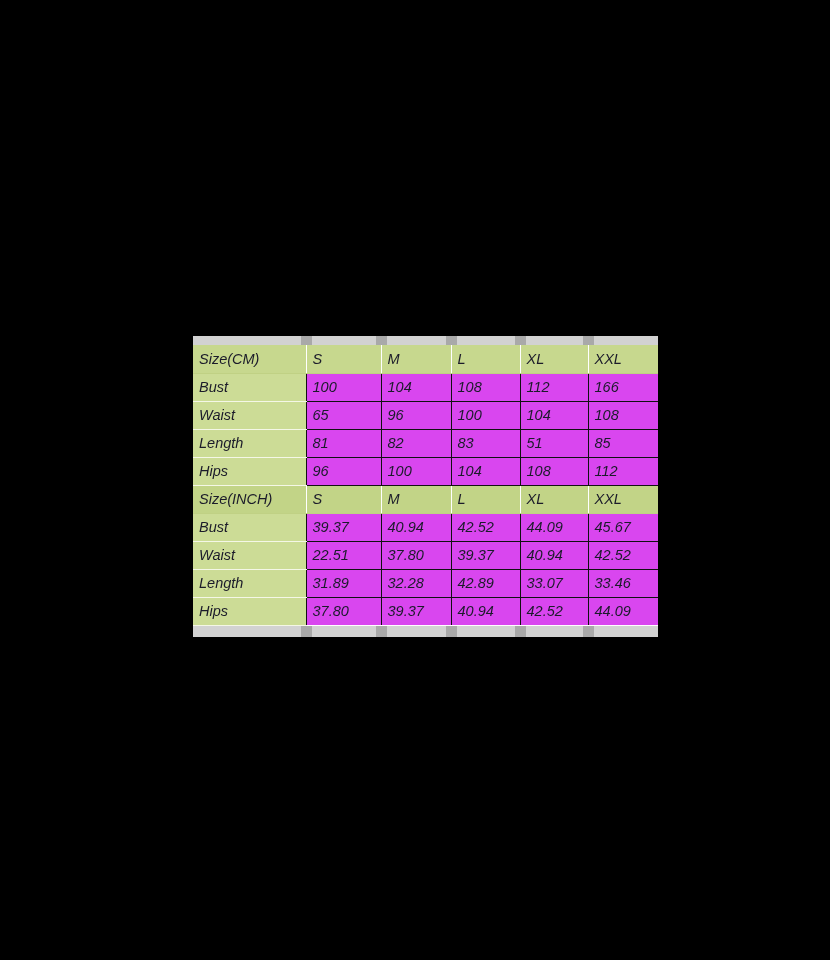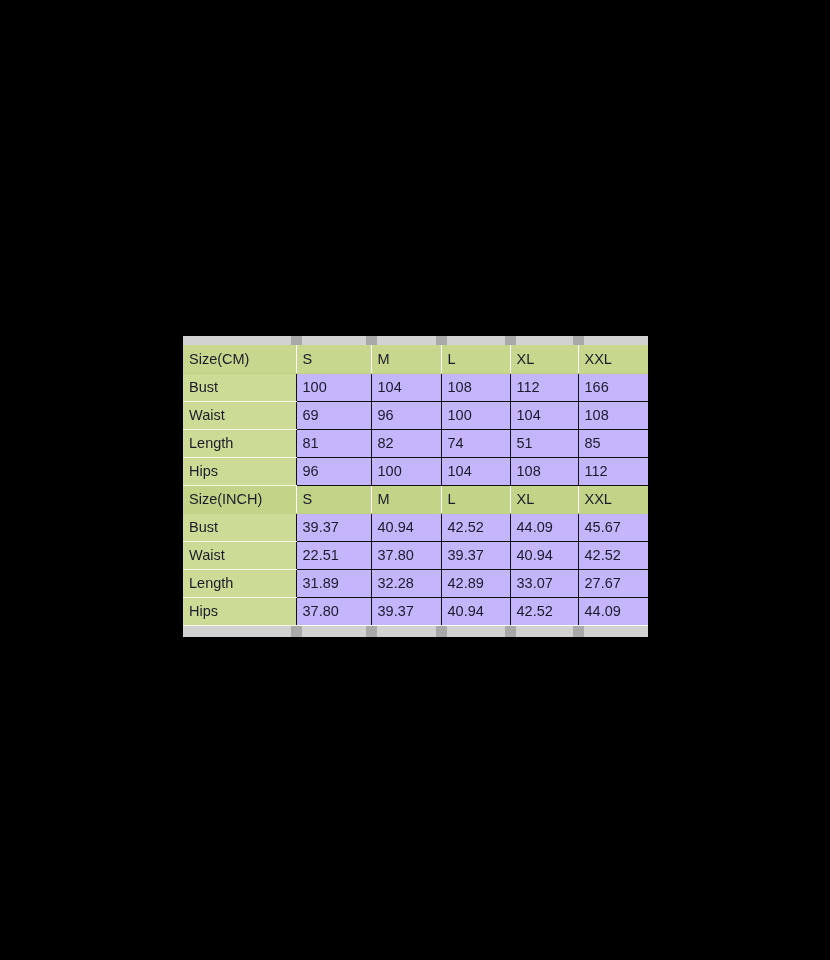"Size(CM)" #chart-wrap { font-style: none -> italic; left: 183px -> 193px }
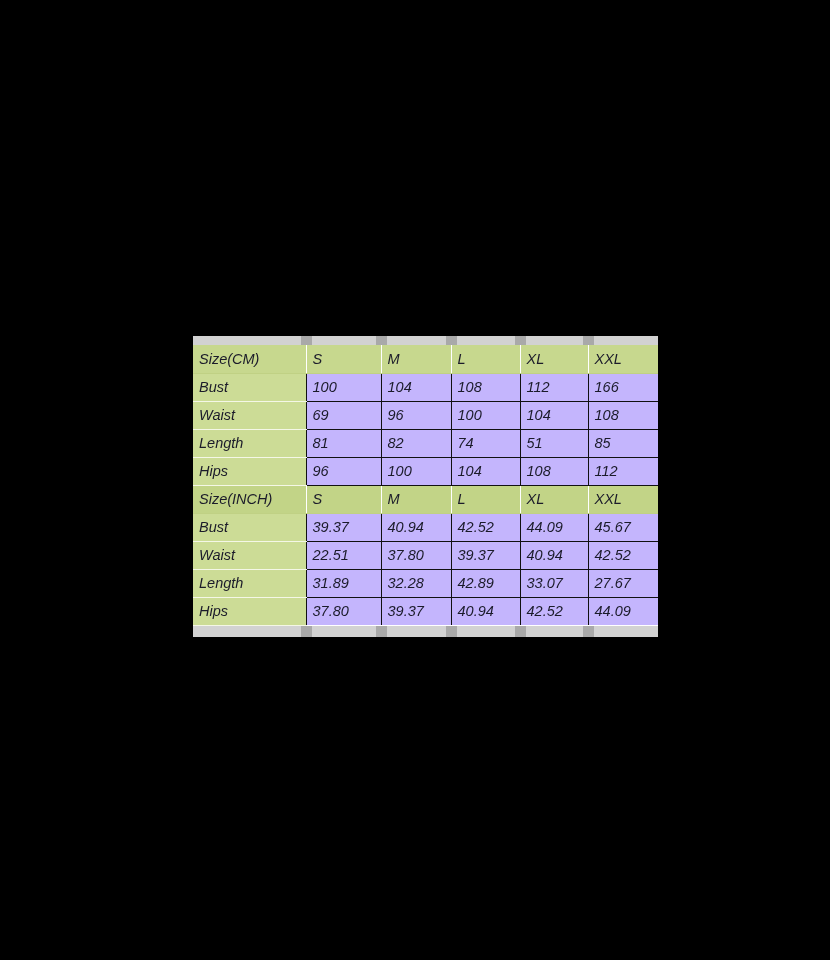"100" table#size-chart td, table#size-chart th { background: #c4b5fd -> #d946ef }
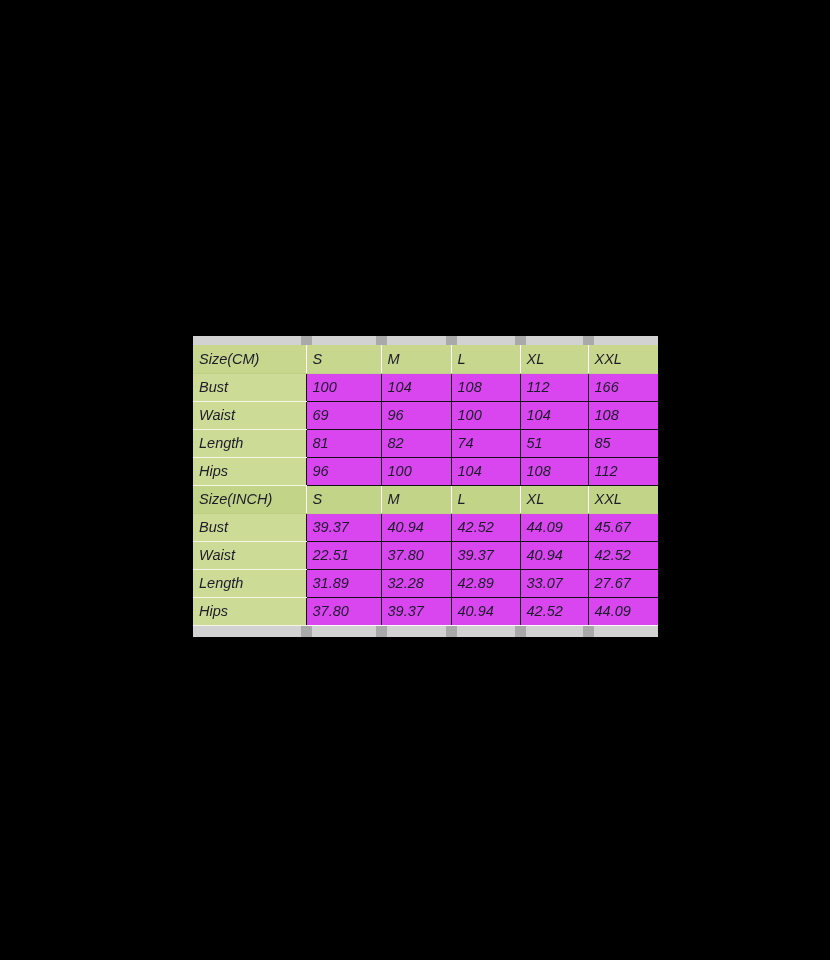"69" td { text: 69 -> 65 }
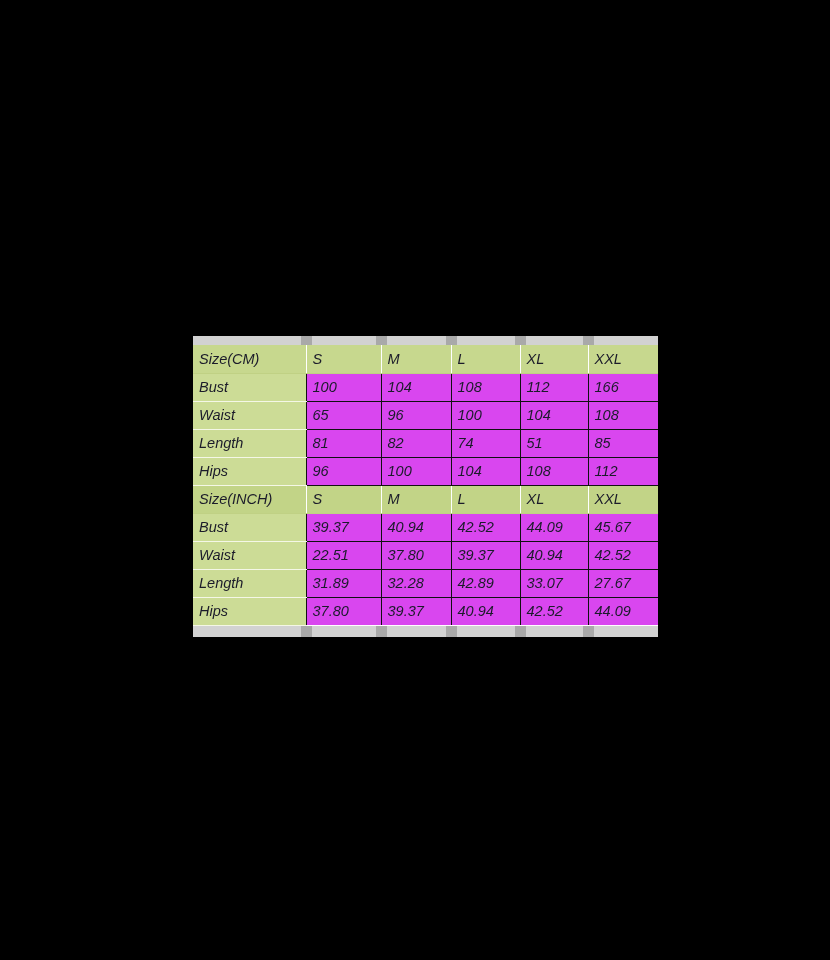"74" td { text: 74 -> 83 }
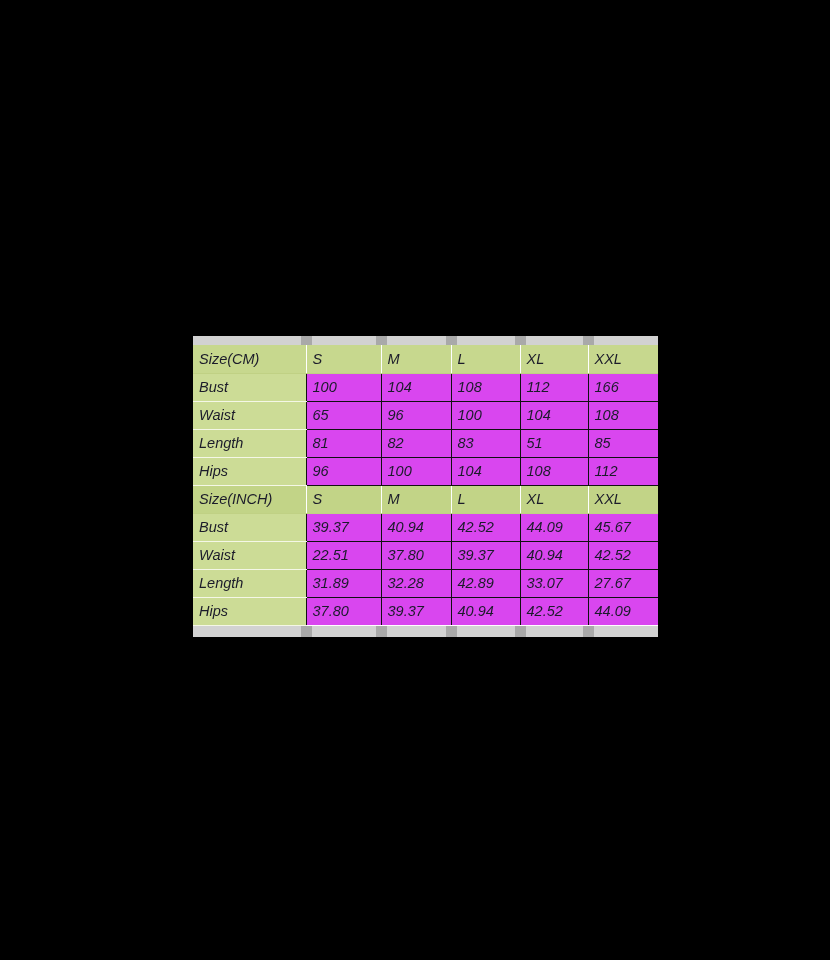"27.67" td { text: 27.67 -> 33.46 }
